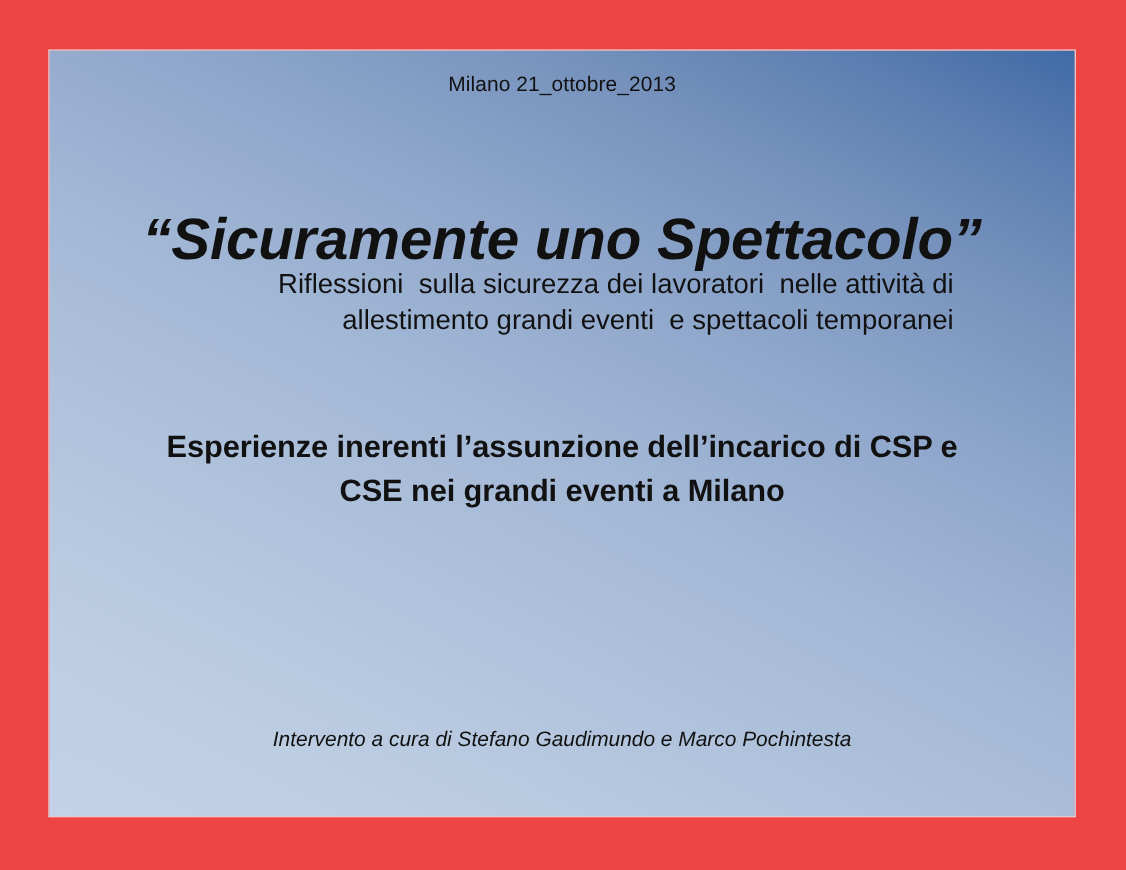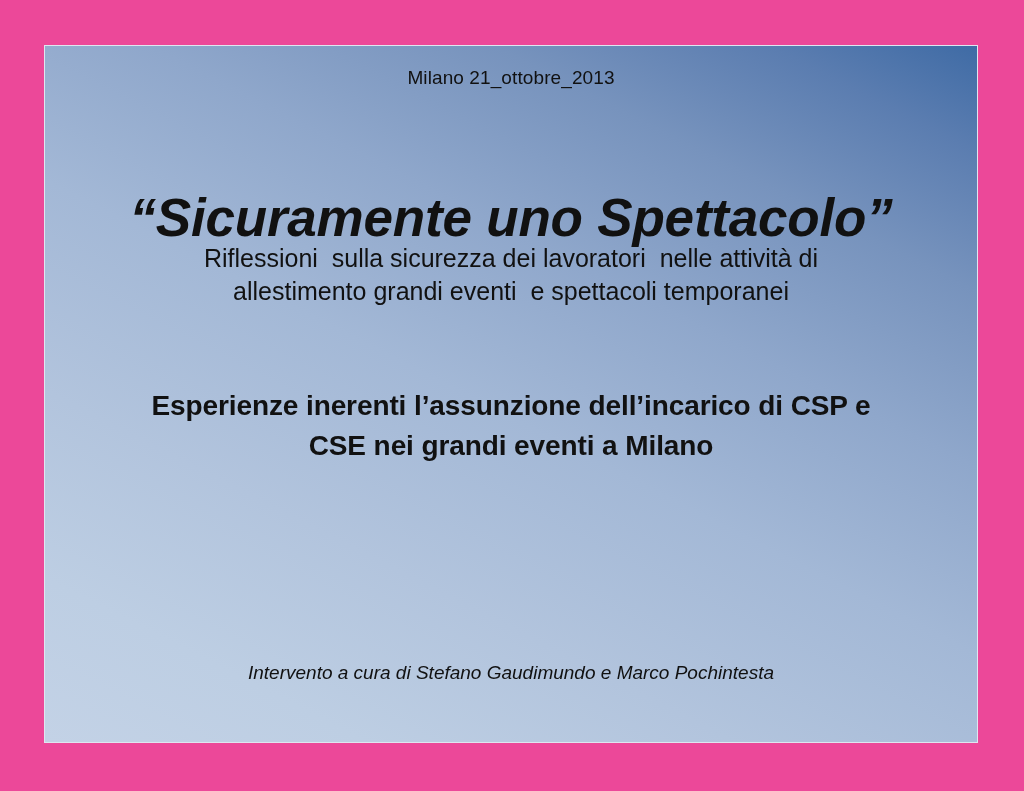"Milano 21_ottobre_2013" #slide-canvas { background: #ec4899 -> #ef4444 }
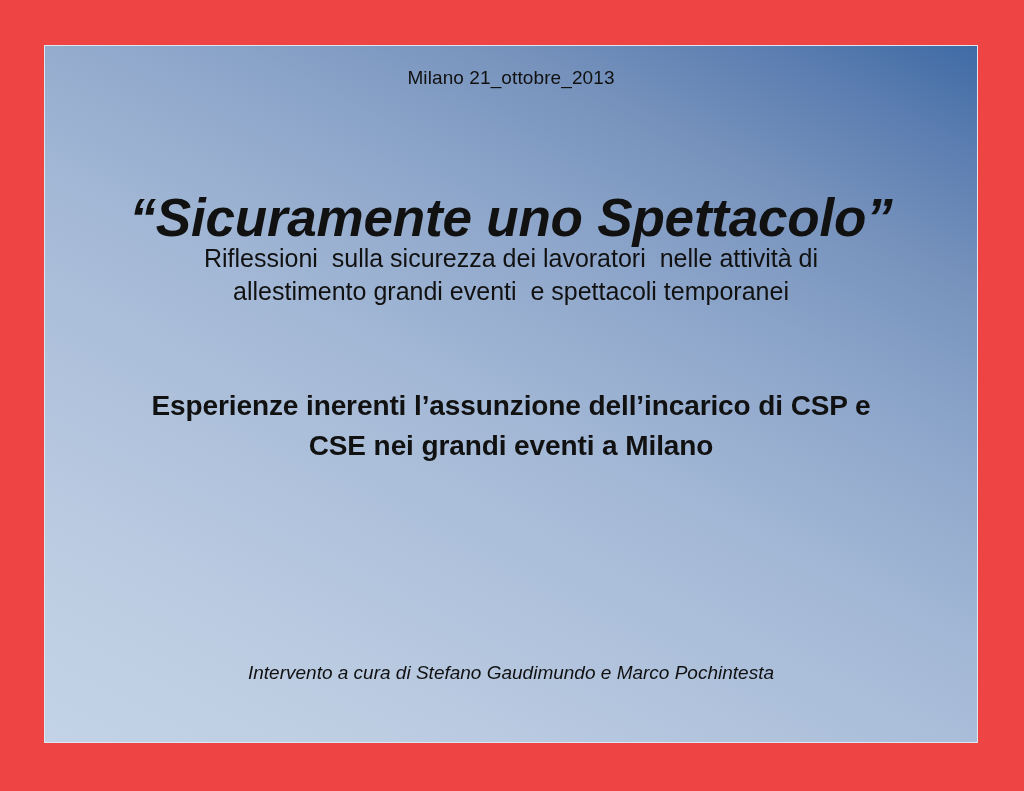"Riflessioni sulla sicurezza dei" #subtitle { text-align: none -> right }
